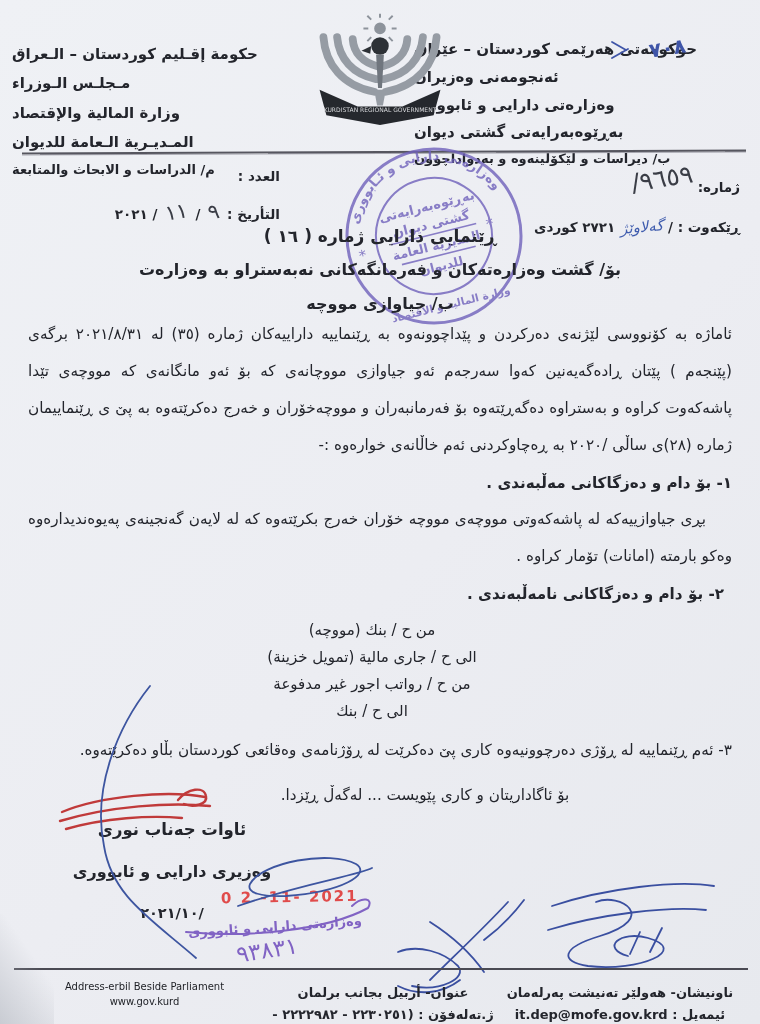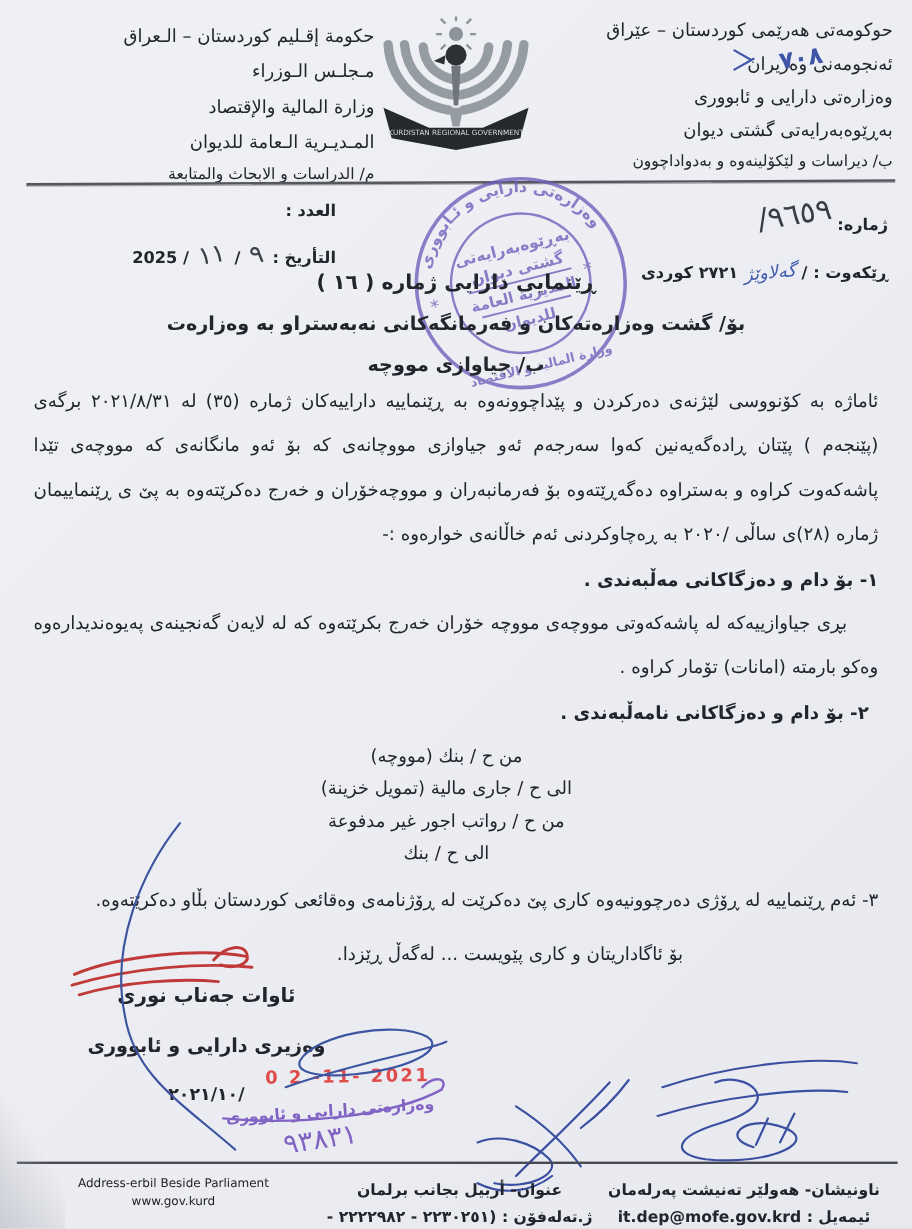"حكومة إقـليم كوردستان – الـعراق" .hdr { font-weight: normal -> bold; margin-top: none -> 24px; text-align: right -> left }
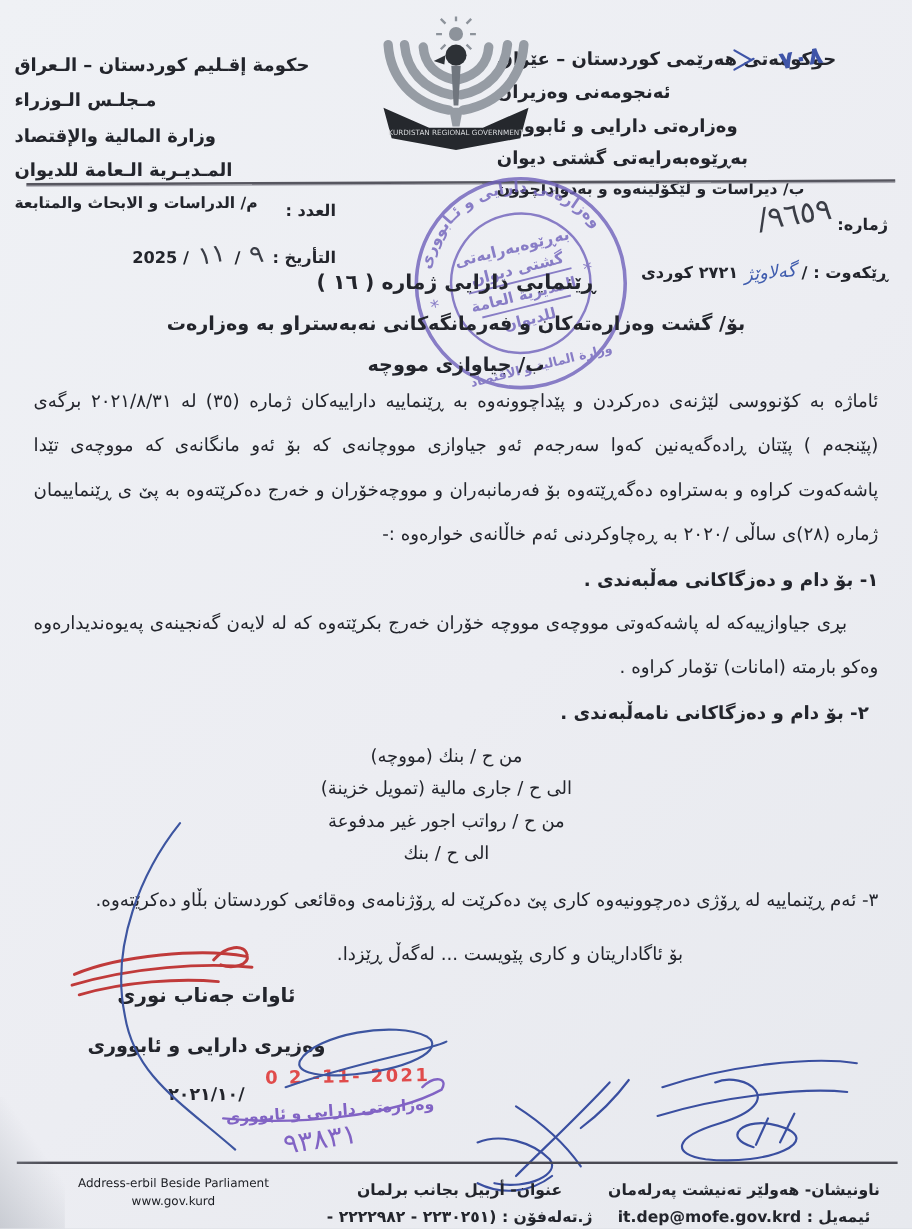"2025" span { text: 2025 -> ٢٠٢١ }
